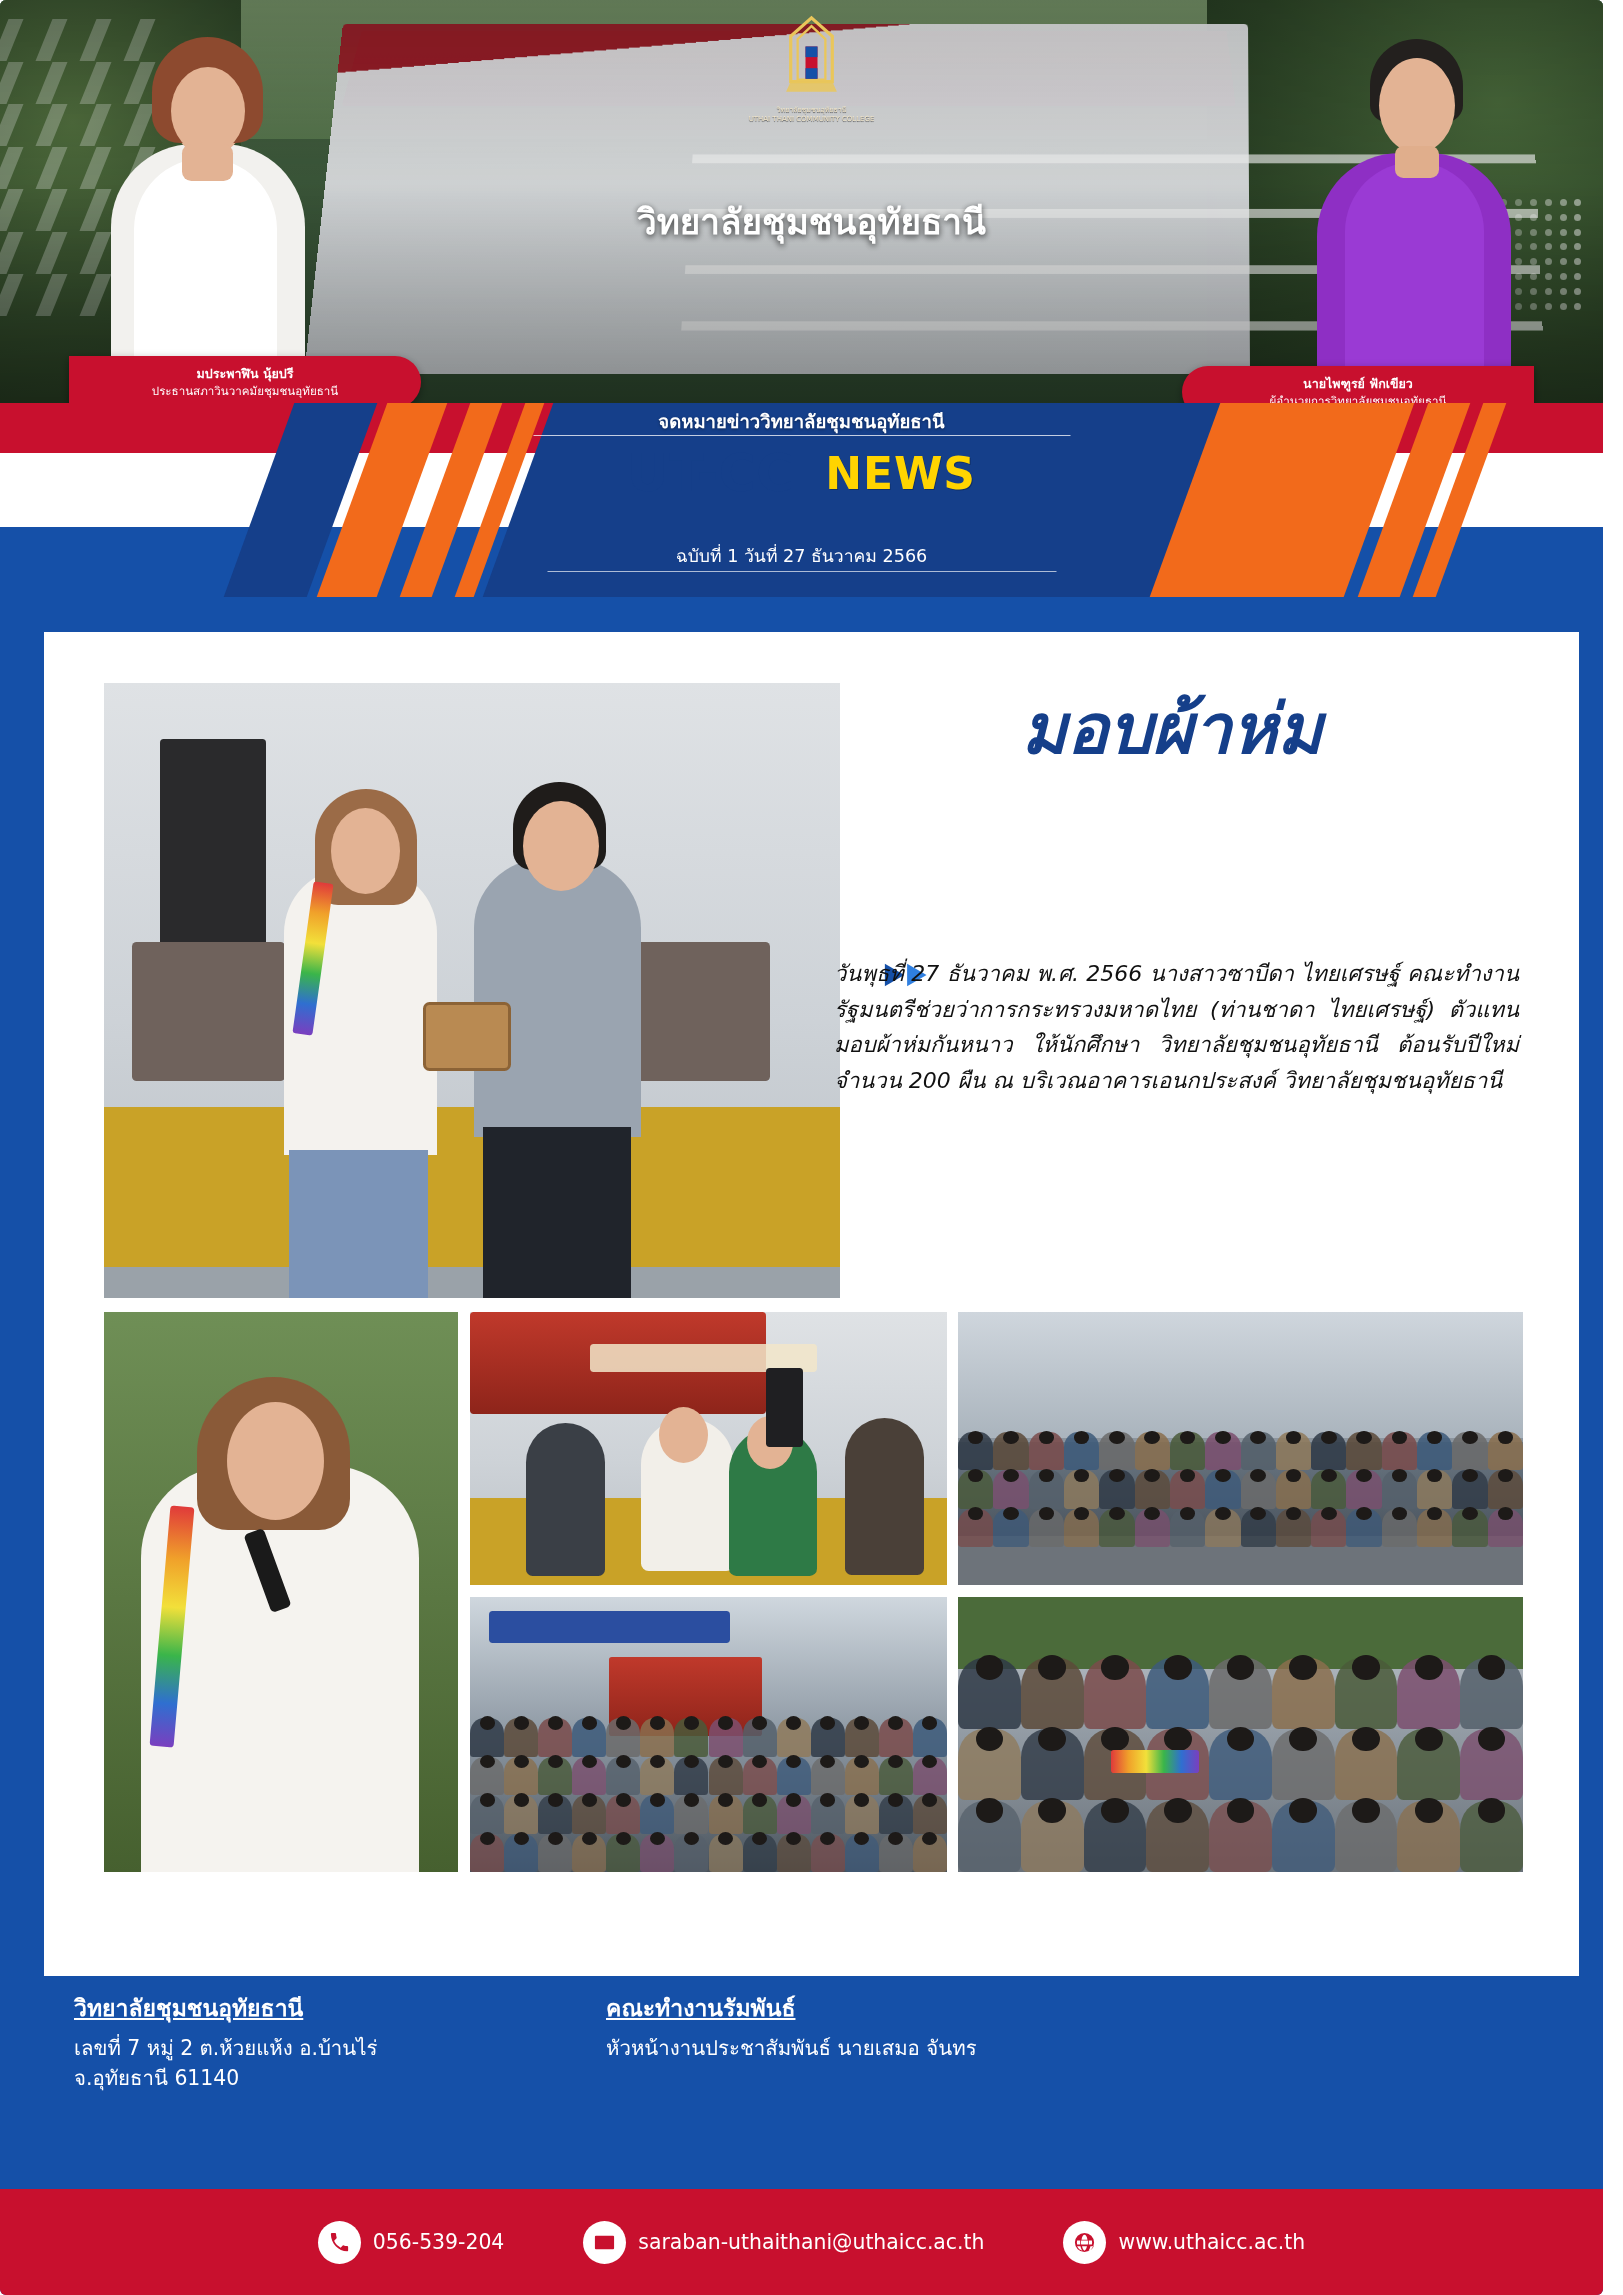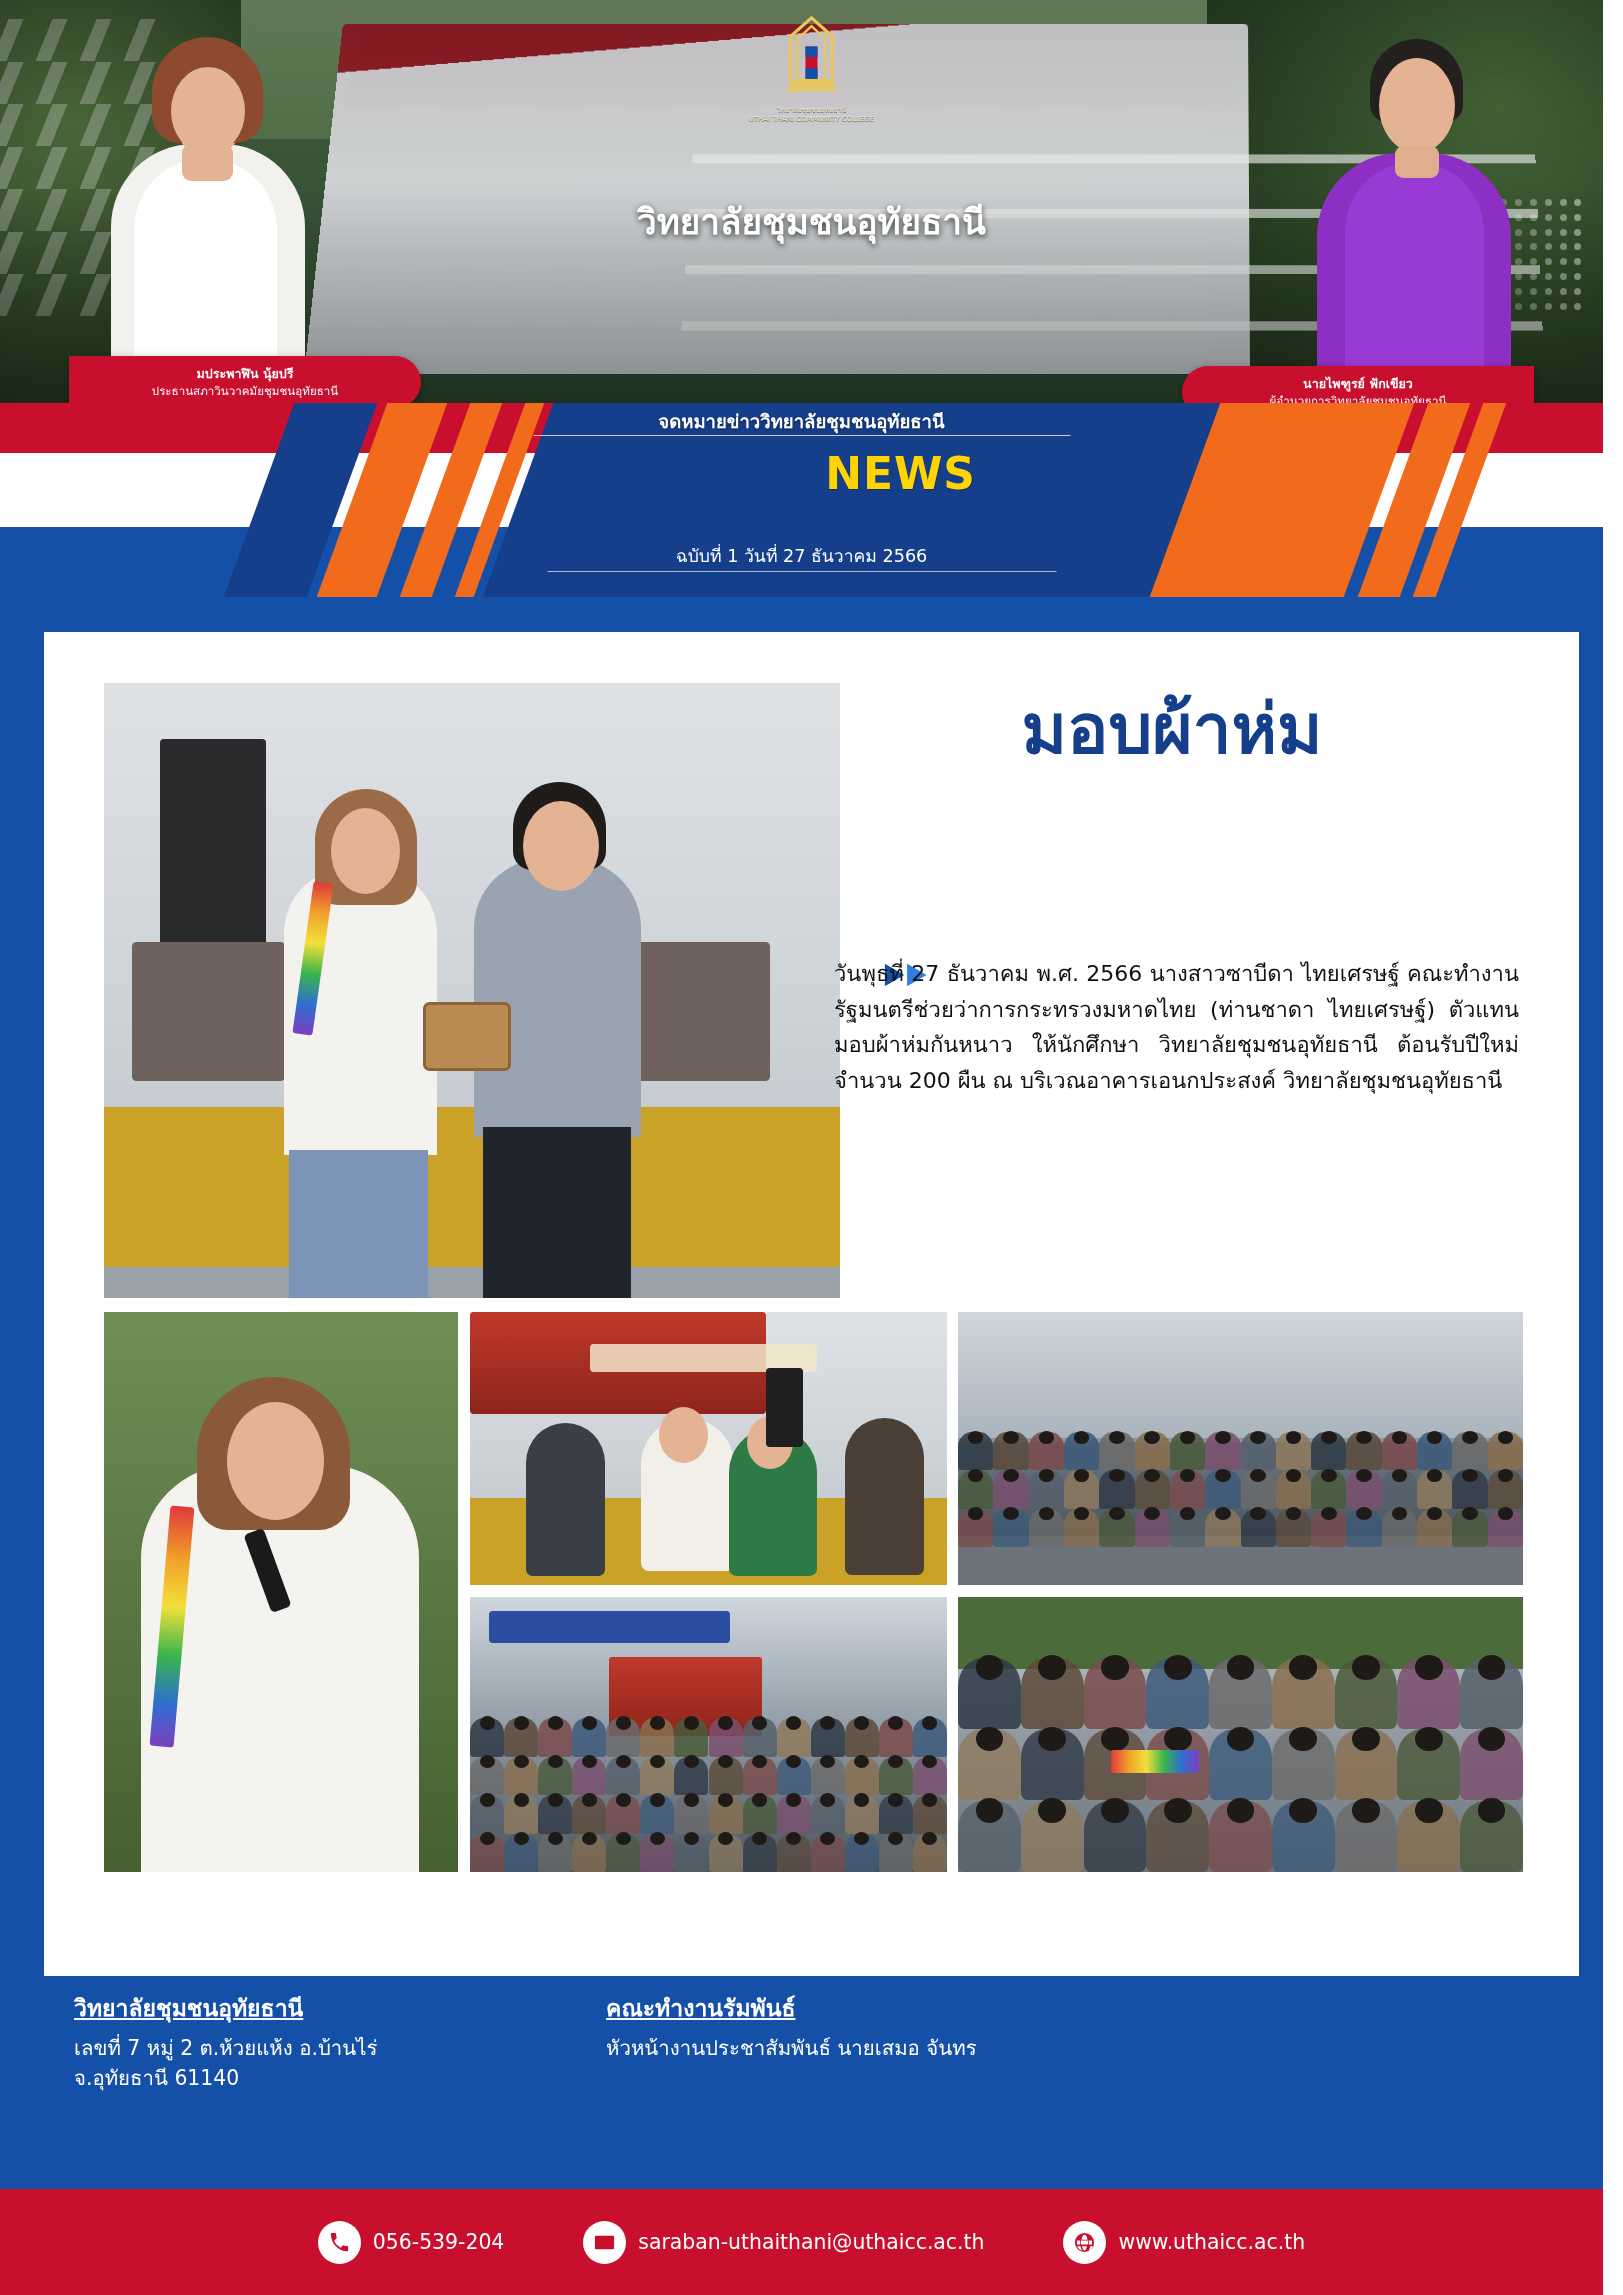"วิทยาลัยชุมชนอุทัยธานี" .page { border-radius: none -> 6px }
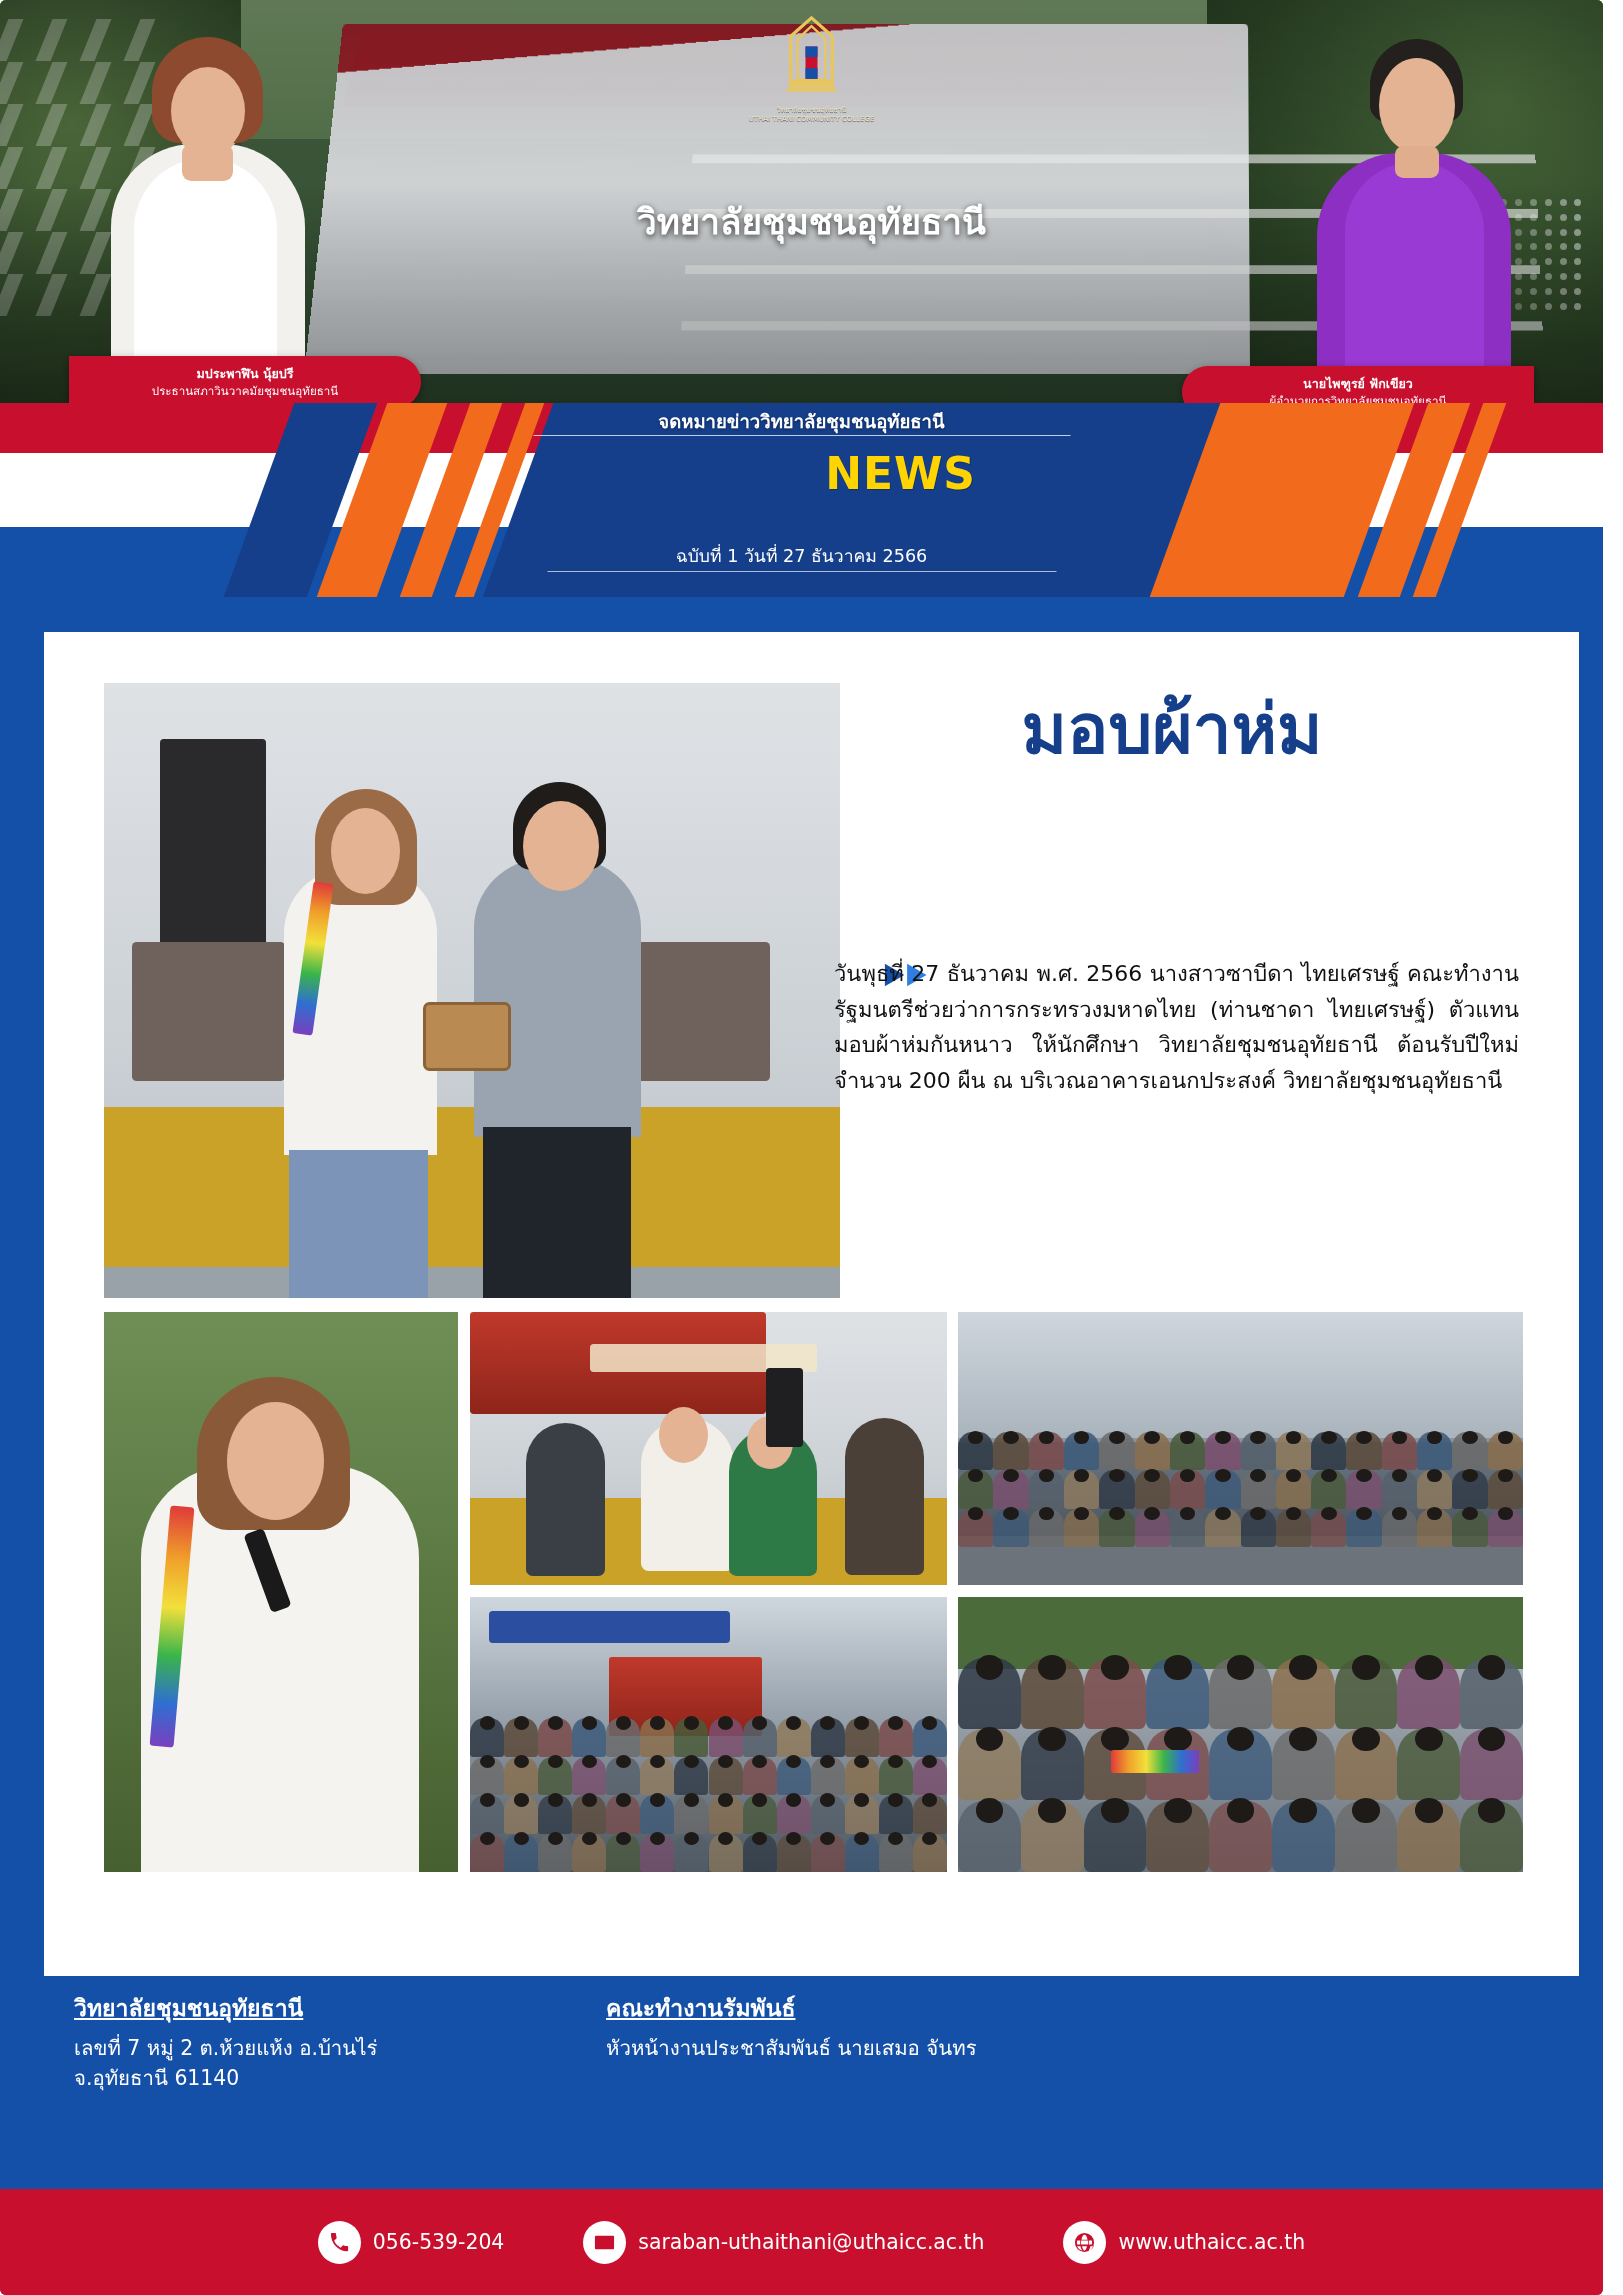"มอบผ้าห่ม" .card { font-style: none -> italic }
